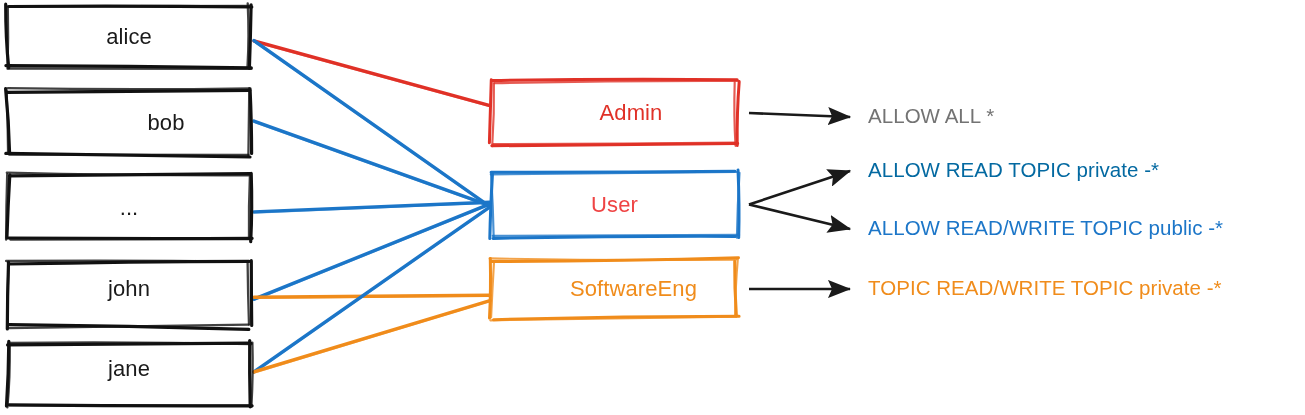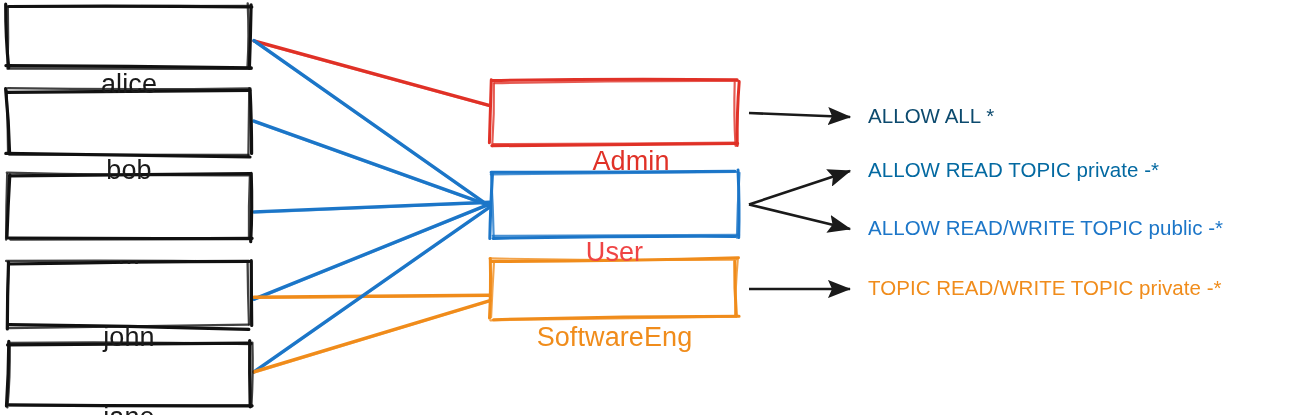"alice" .node-label { font-size: 27px -> 22px; margin-top: 48px -> none }
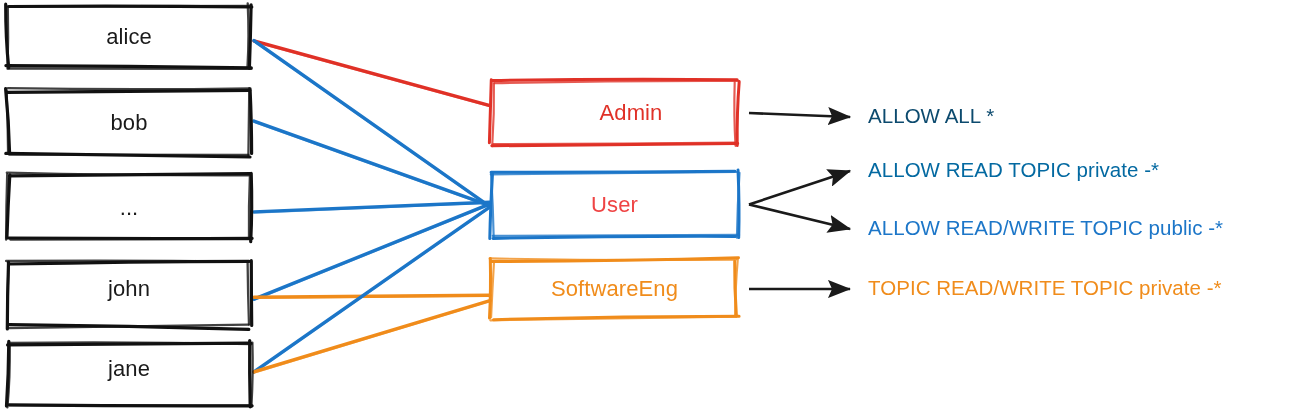"bob" div.node-label { padding-left: none -> 37px }
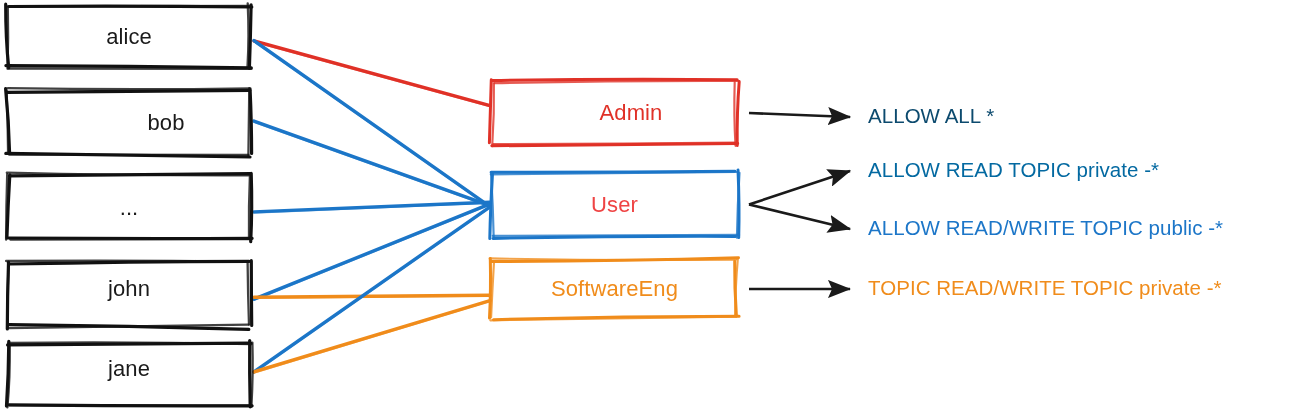"ALLOW ALL *" div.perm { color: #0c4a6e -> #737373 }
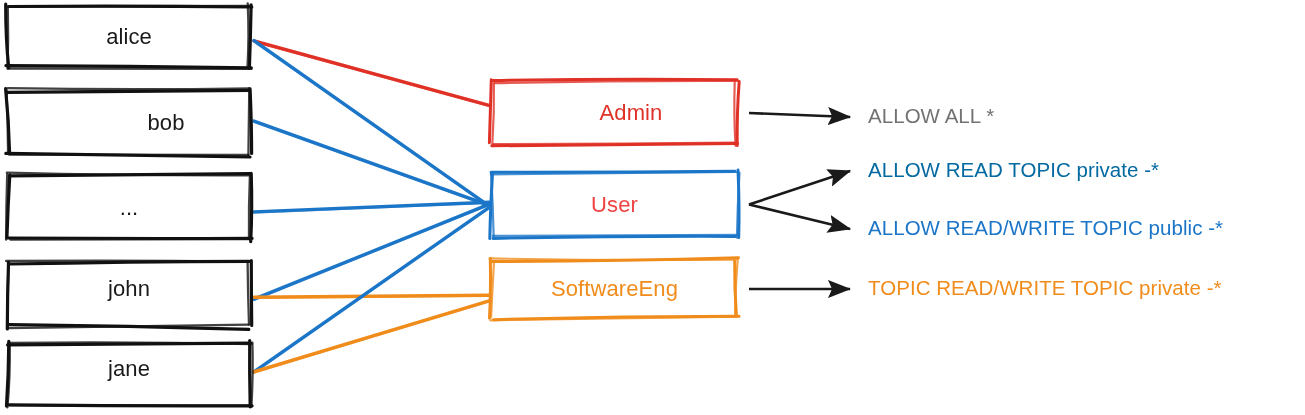"SoftwareEng" div.node-label { left: 492px -> 511px }
